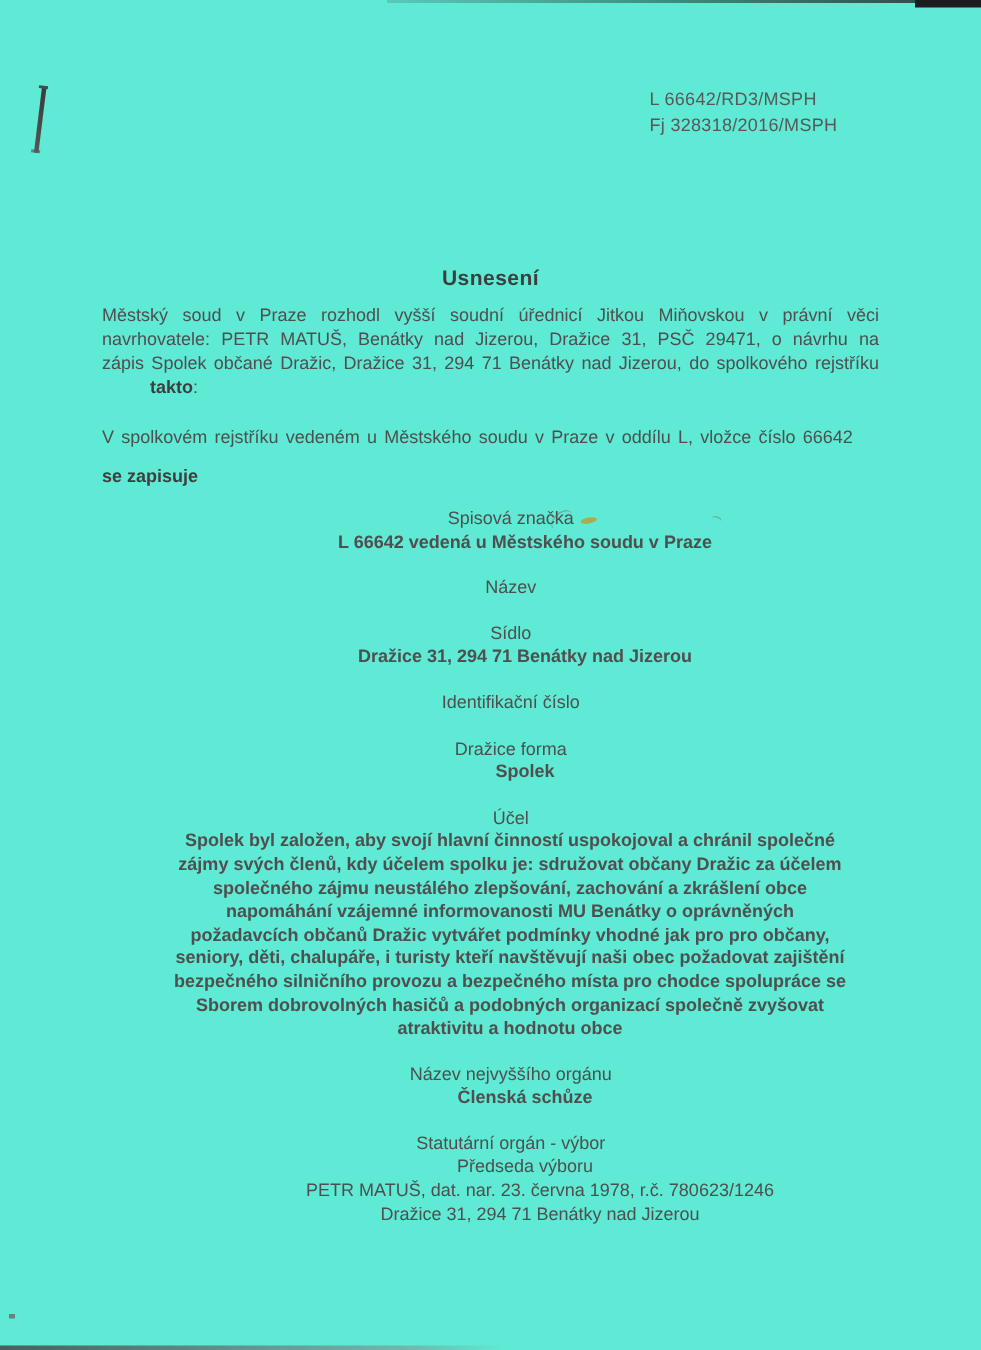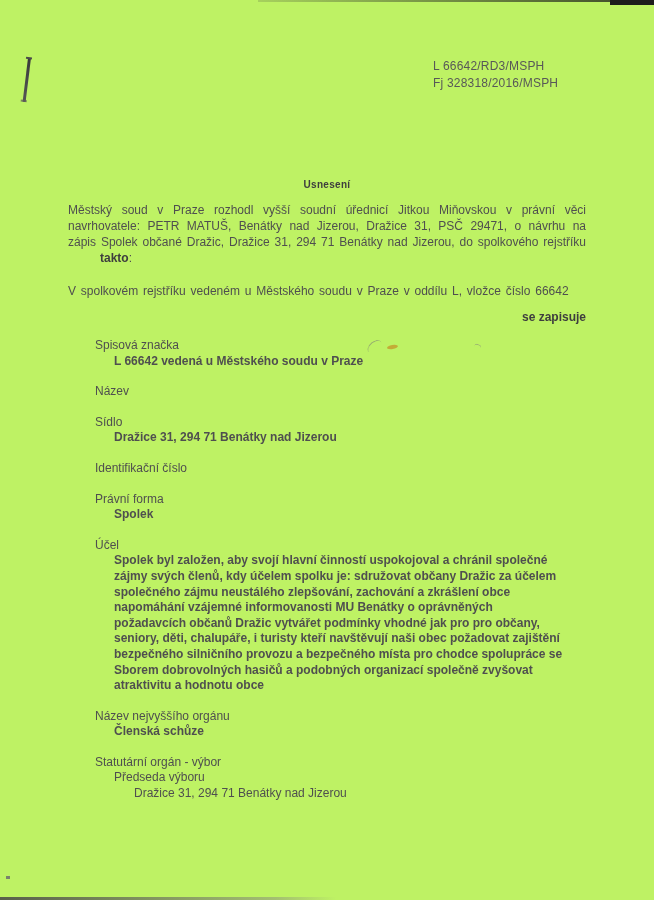"L 66642/RD3/MSPH" .page { background: #bef264 -> #5eead4 }
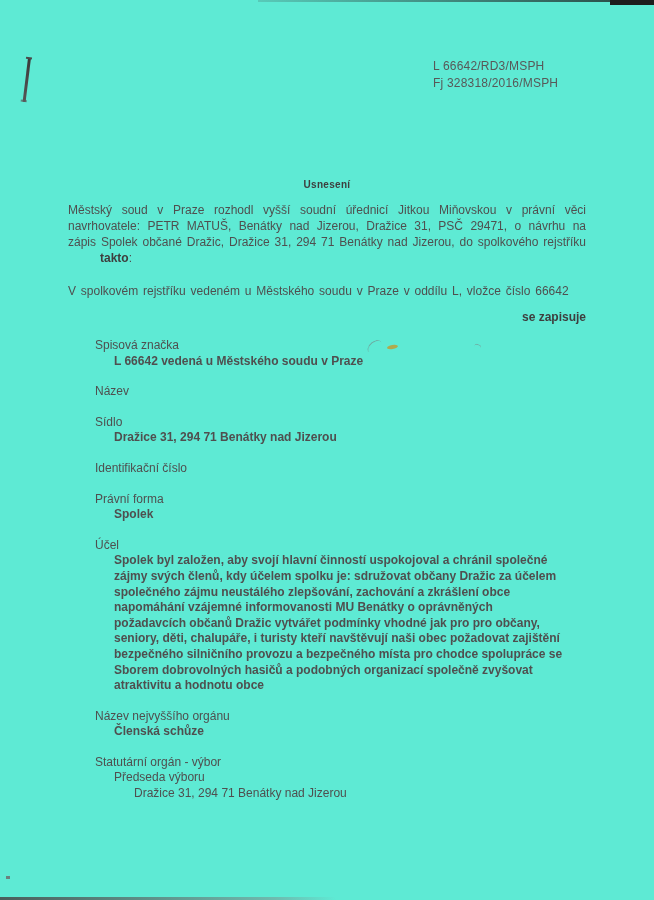"Usnesení" .doc-title { font-size: 10px -> 14px }
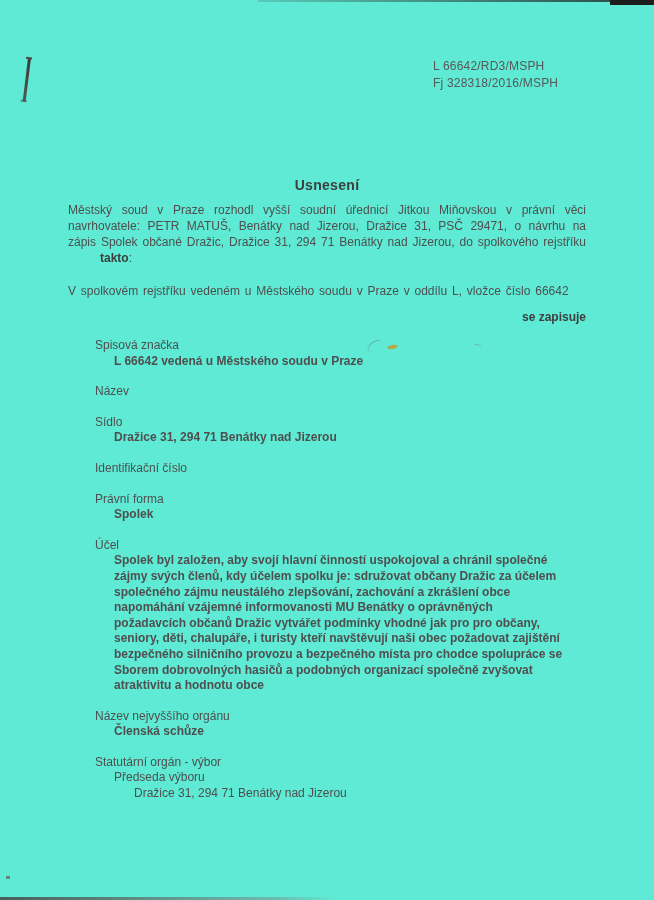"se zapisuje" .enters-heading { text-align: right -> left }
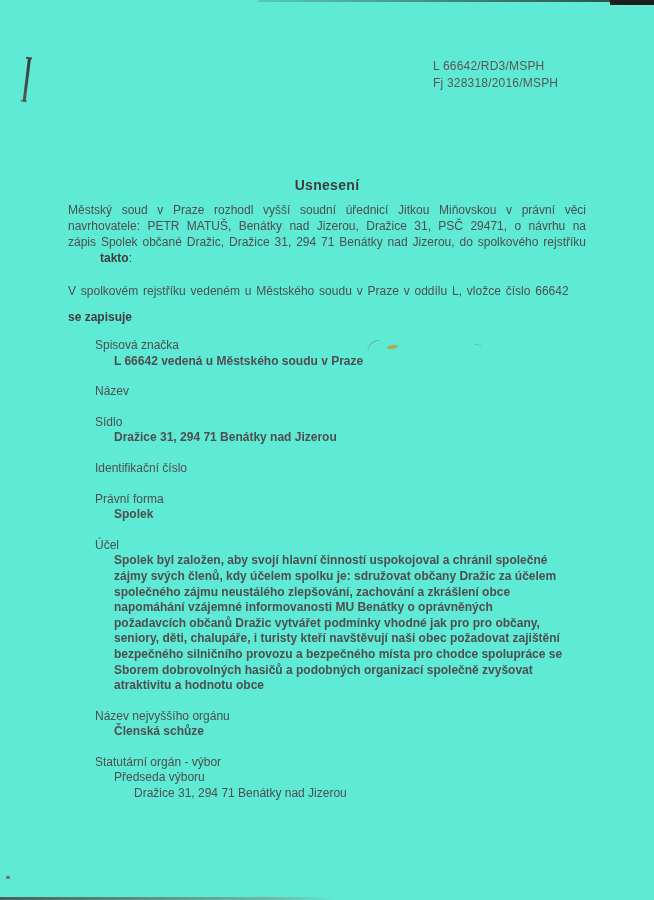"Spisová značka" .section { text-align: none -> center }
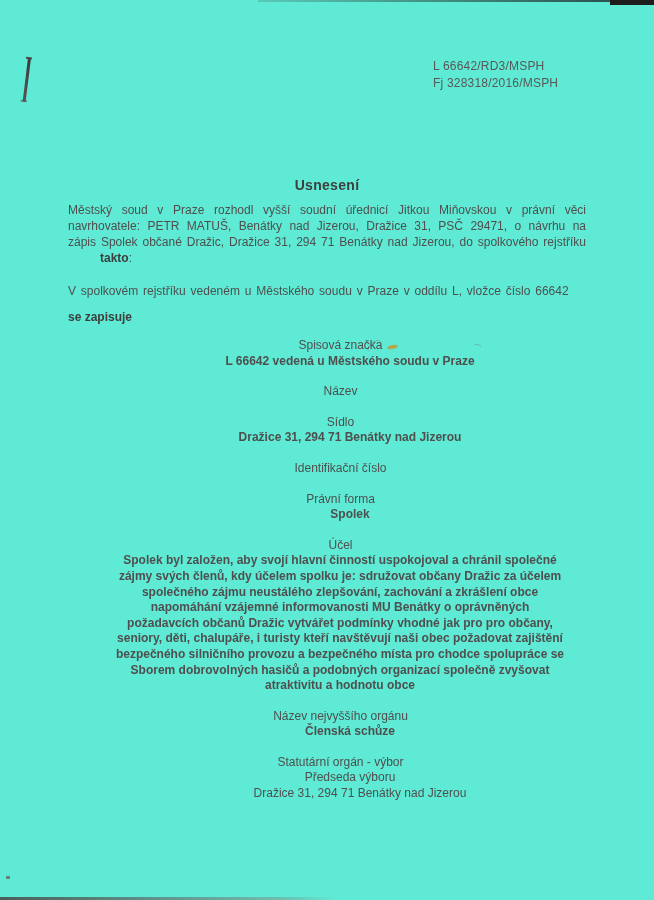"Právní forma" div.label { text: Právní -> Dražice }
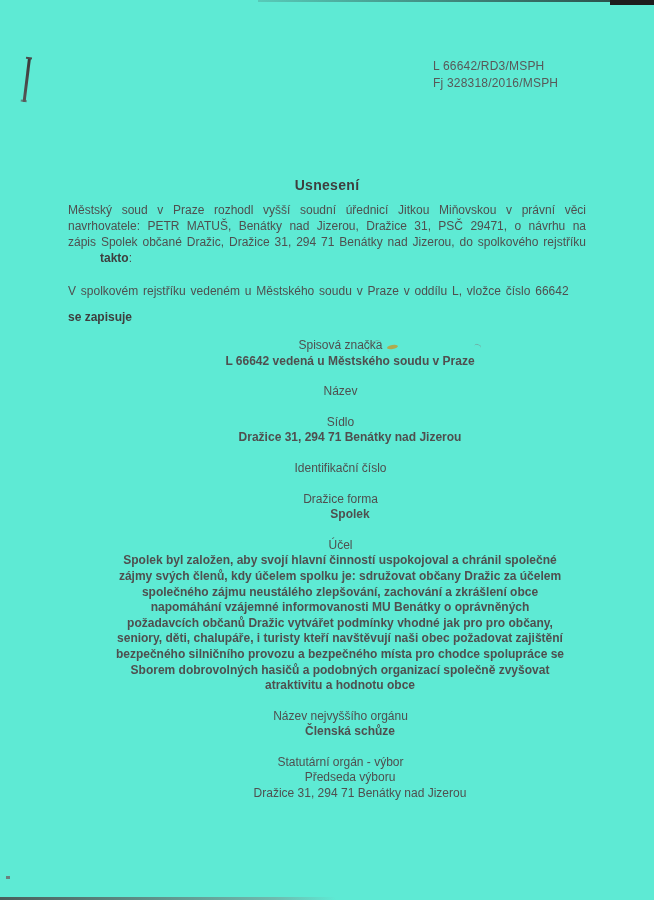"PETR MATUŠ, dat. nar. 23." div.person { html: none -> <div>PETR MATUŠ, dat. nar. 23. června 1978, r.č. 780623/1246</div> }
